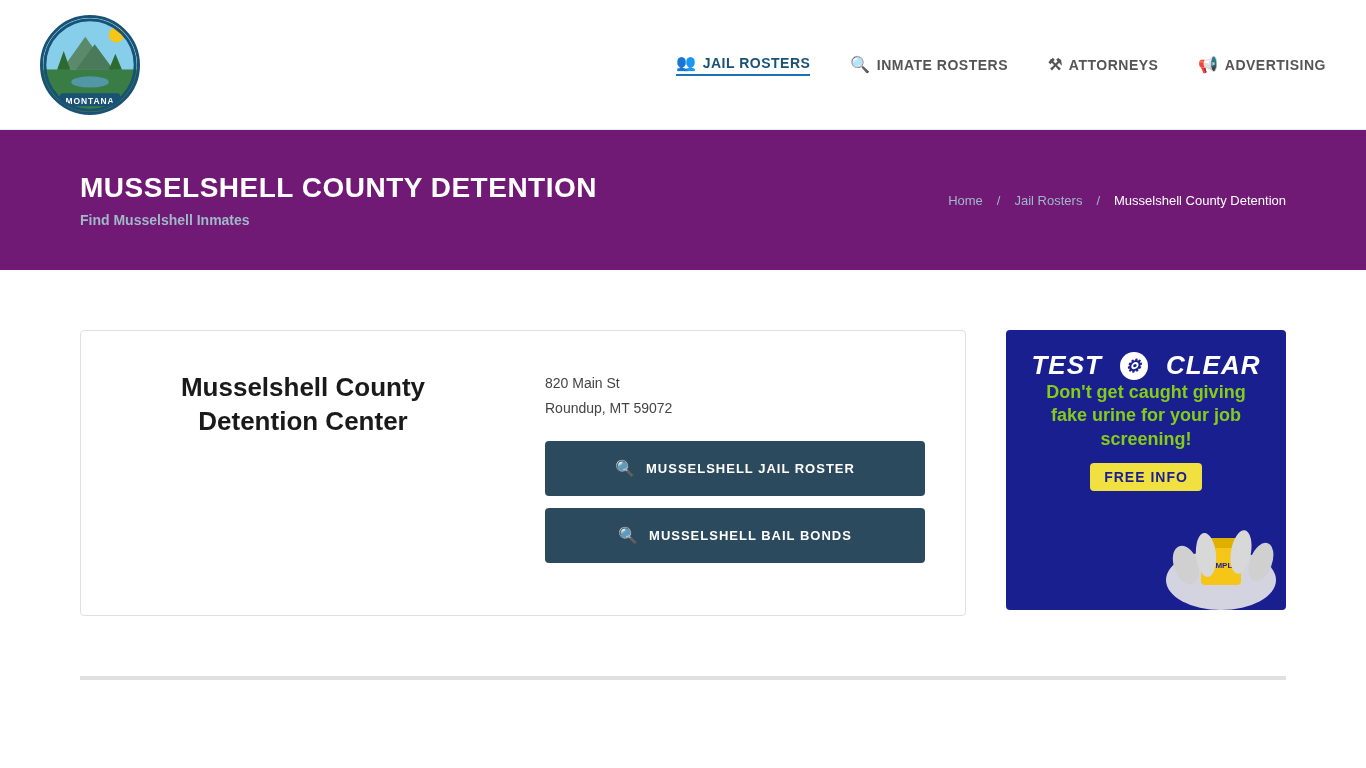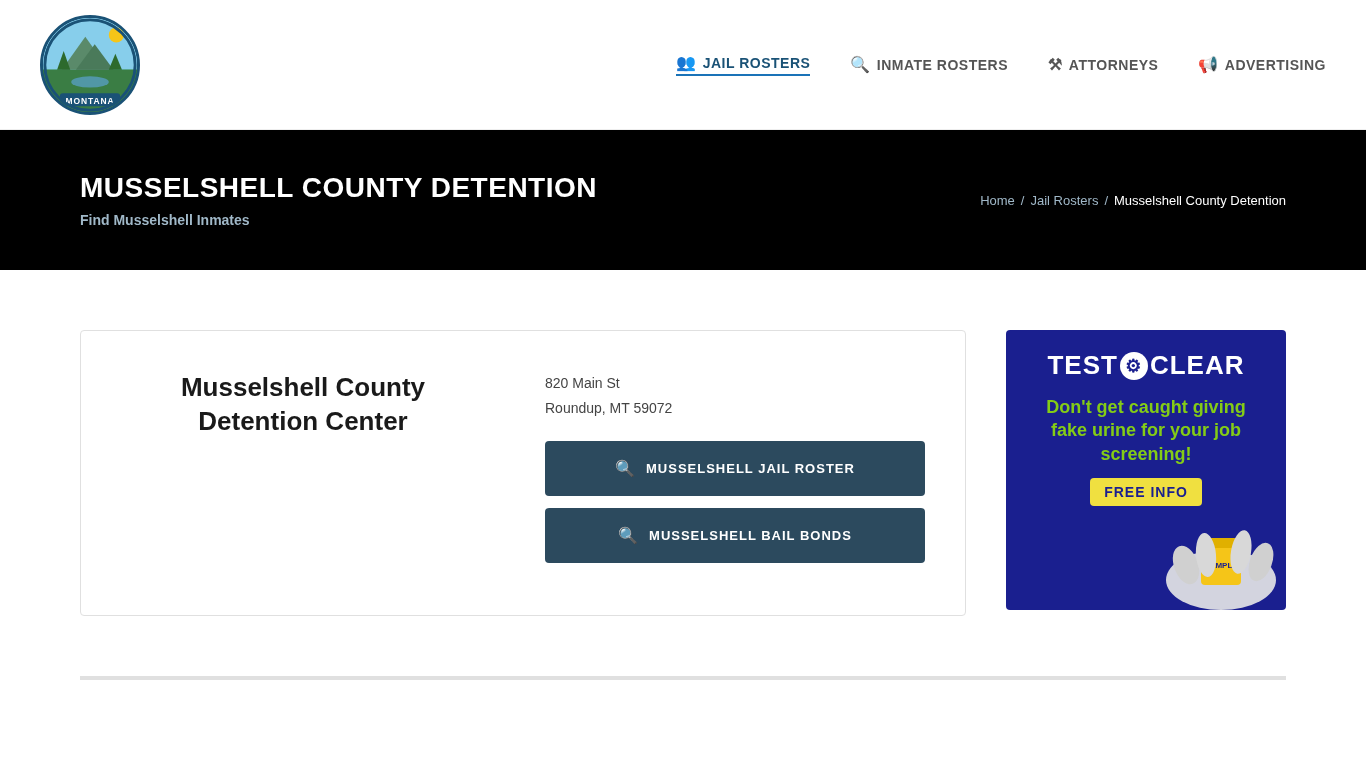"MUSSELSHELL COUNTY DETENTION" .hero-banner { background: #000000 -> #701a75 }
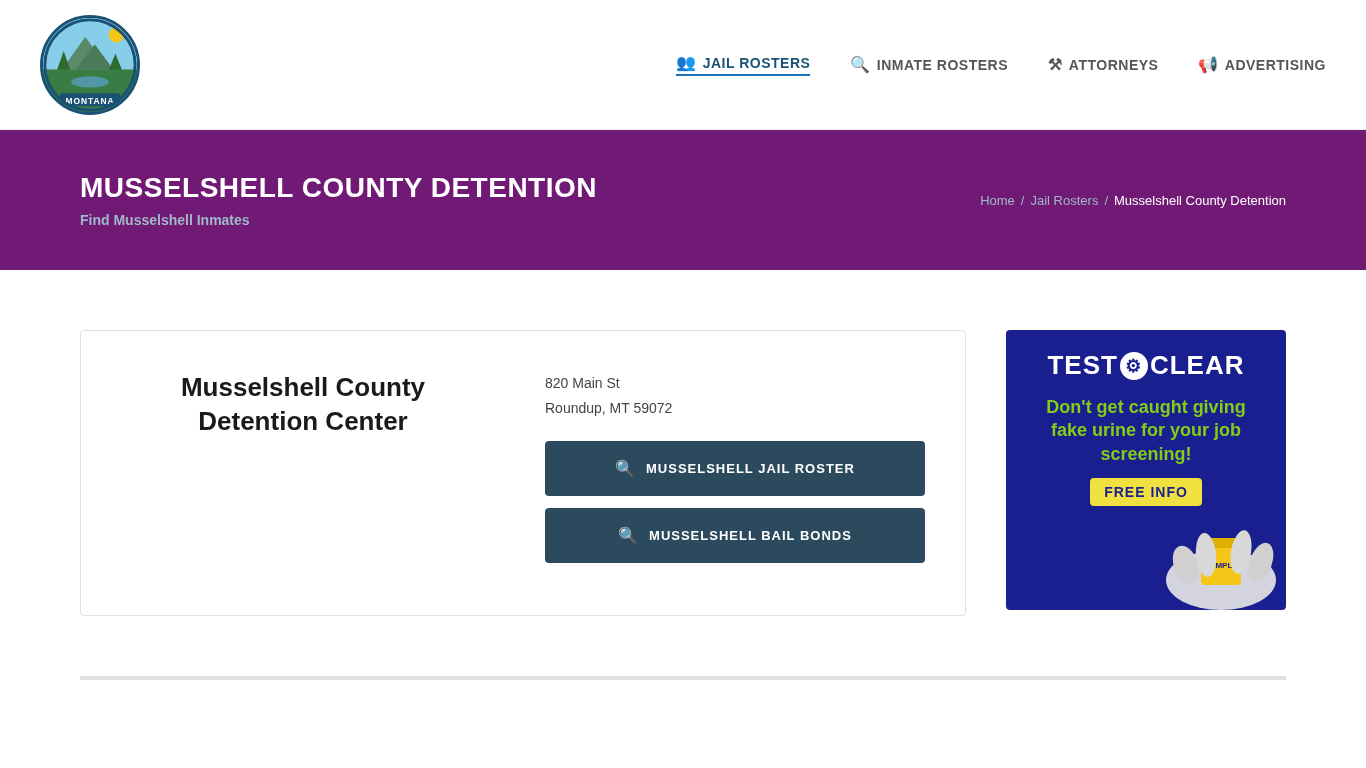"Home" .breadcrumb { gap: 6px -> 14px }
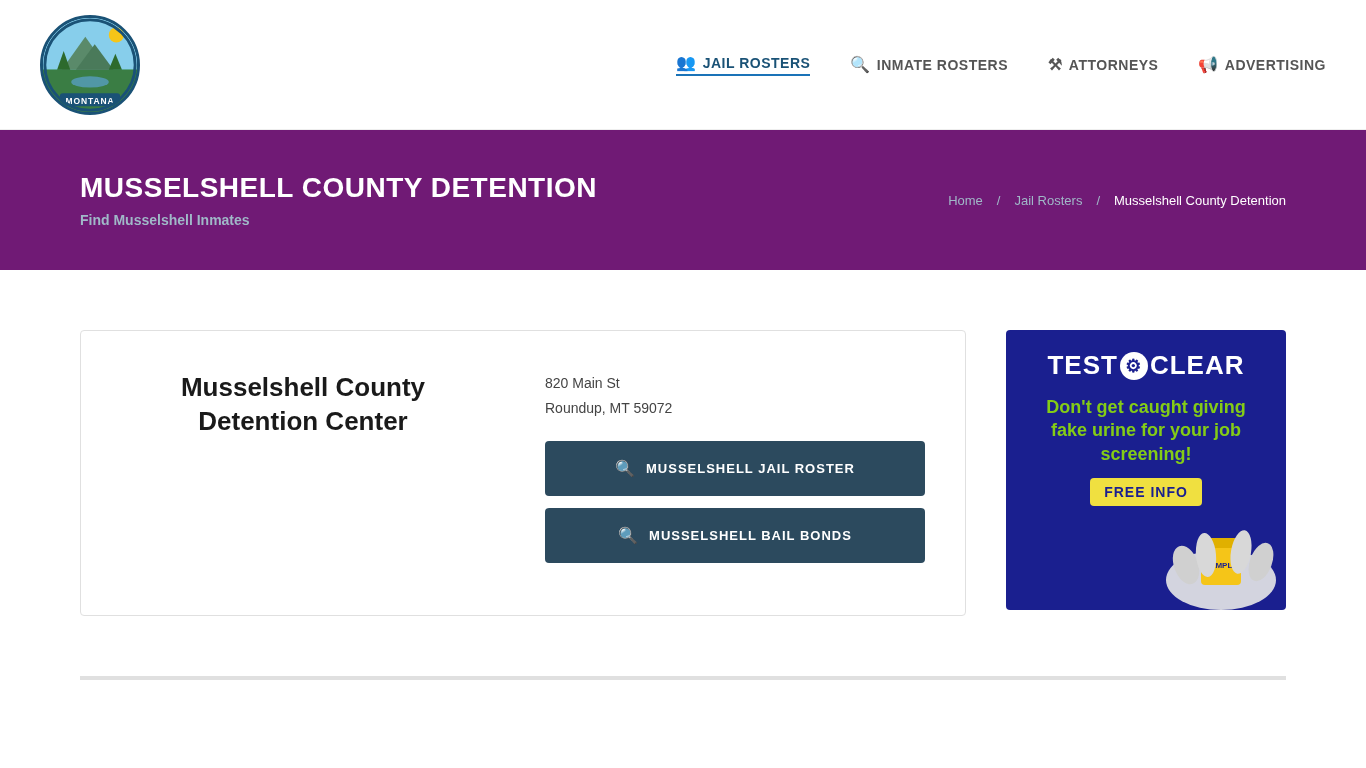"TEST" .ad-title { font-style: none -> italic; gap: 2px -> 18px; margin-bottom: 15px -> 0 }
